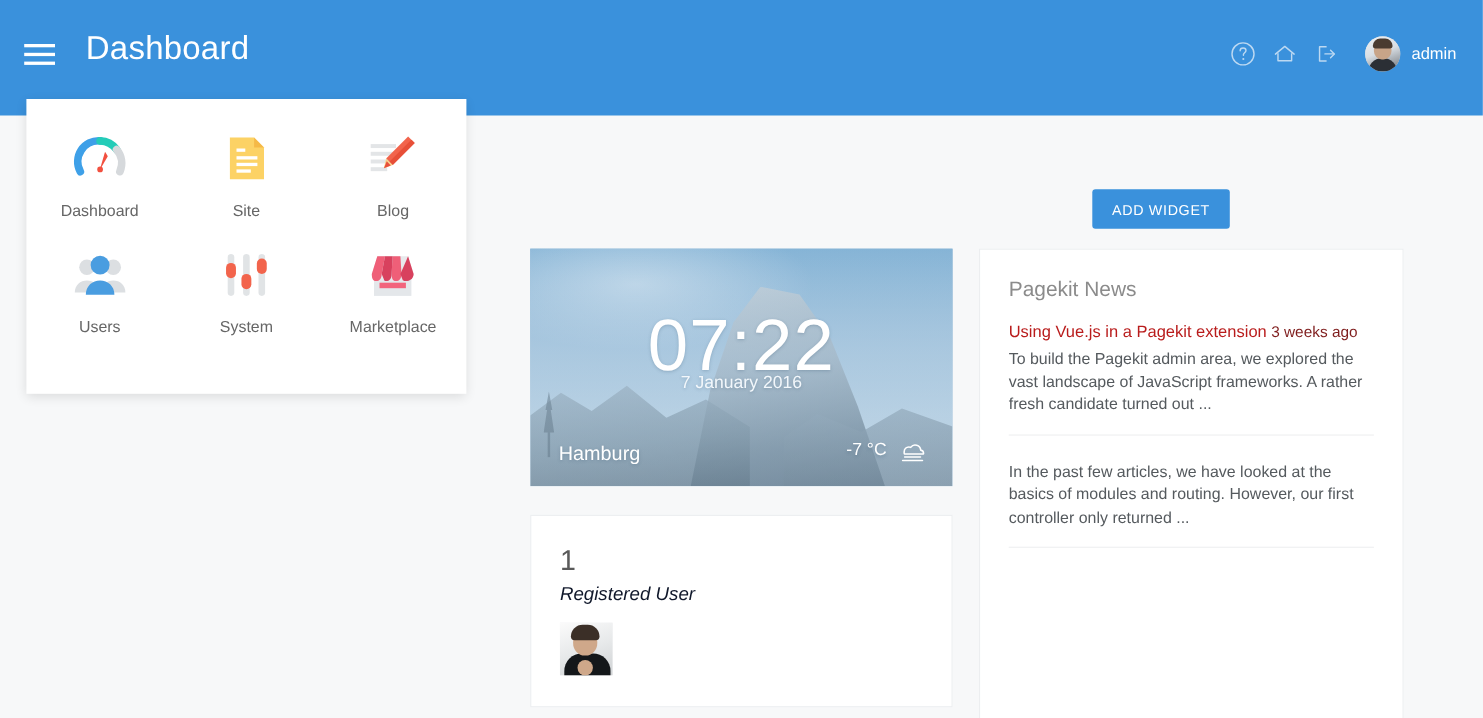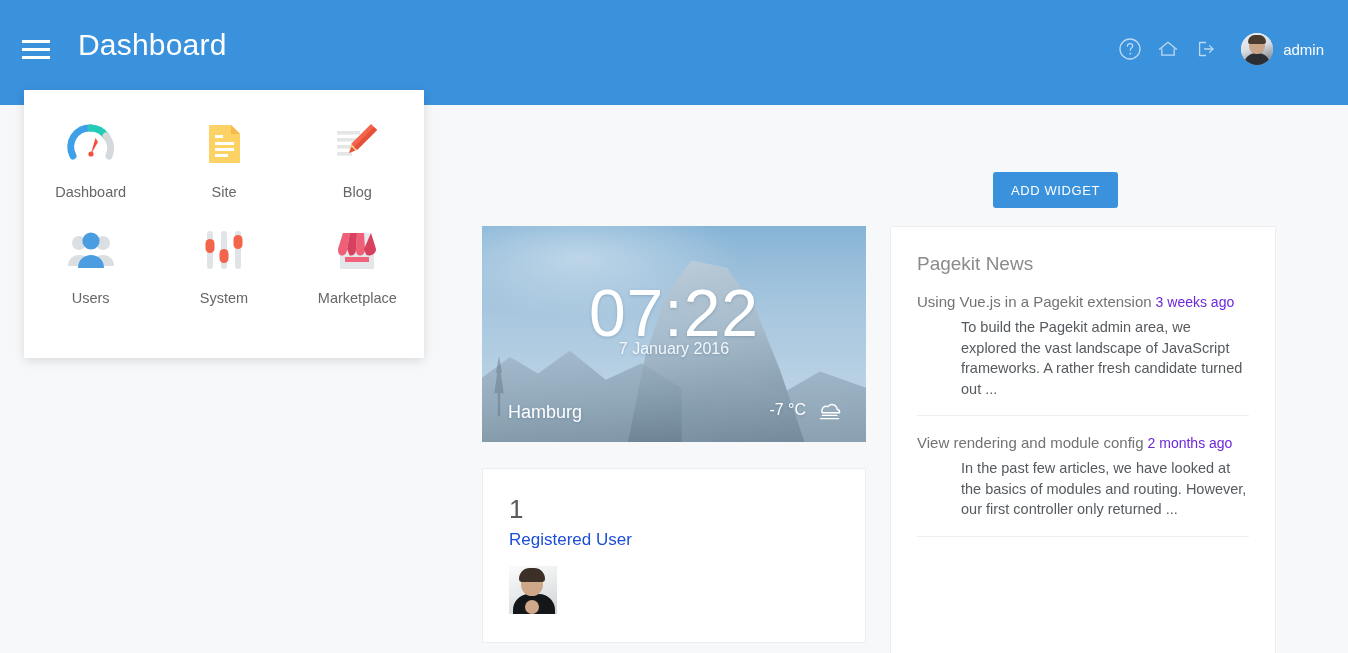"Using Vue.js in a Pagekit" .news-link { color: #737373 -> #b91c1c }
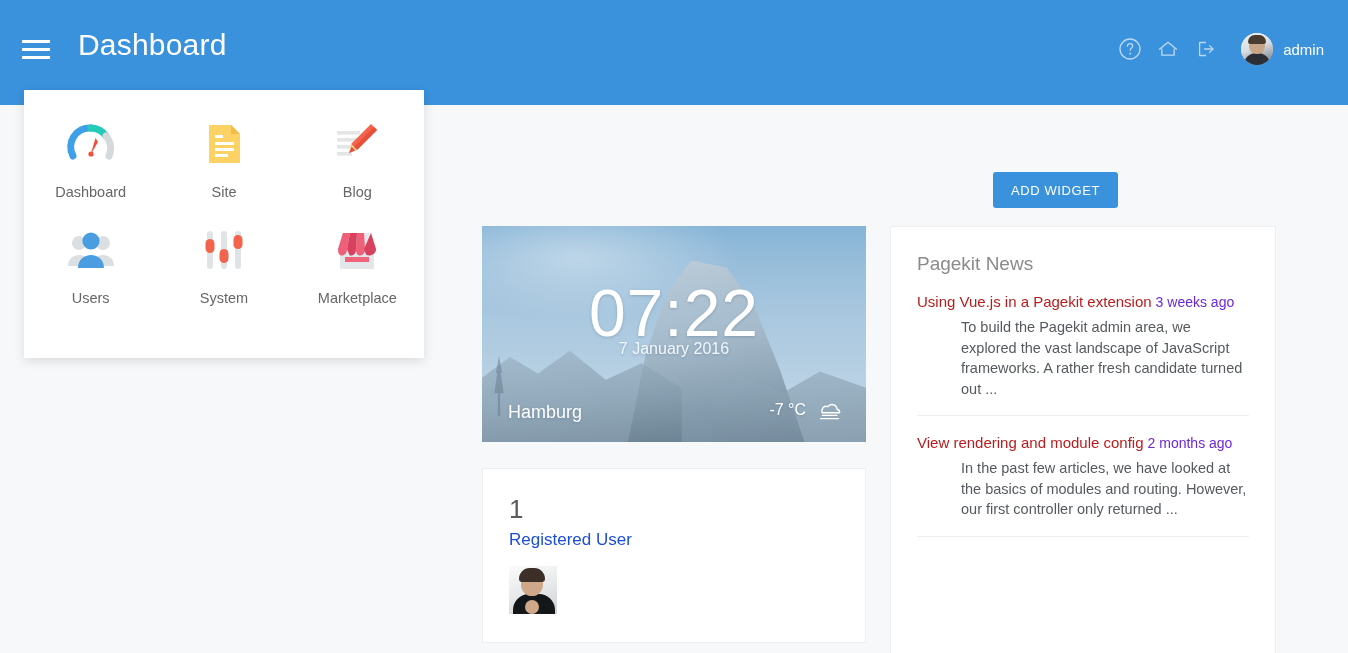"3 weeks ago" .news-date { color: #6d28d9 -> #7f1d1d }
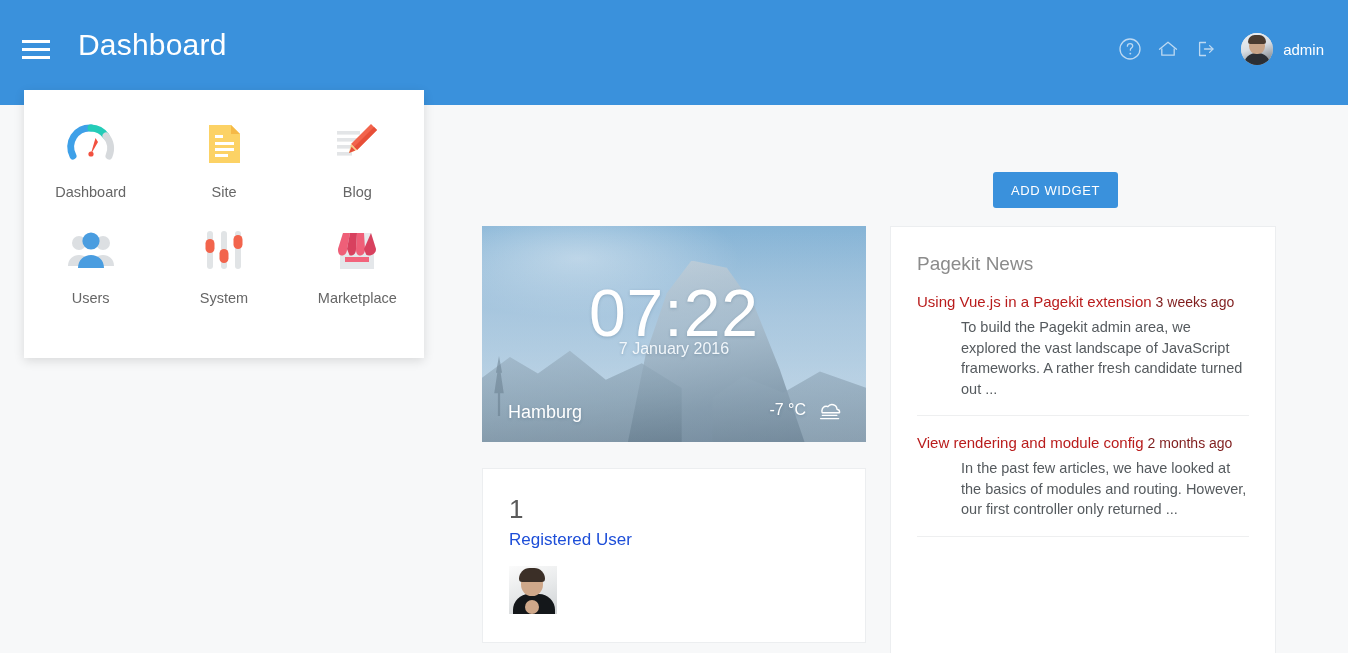"To build the Pagekit admin" .news-text { margin-left: 44px -> none }
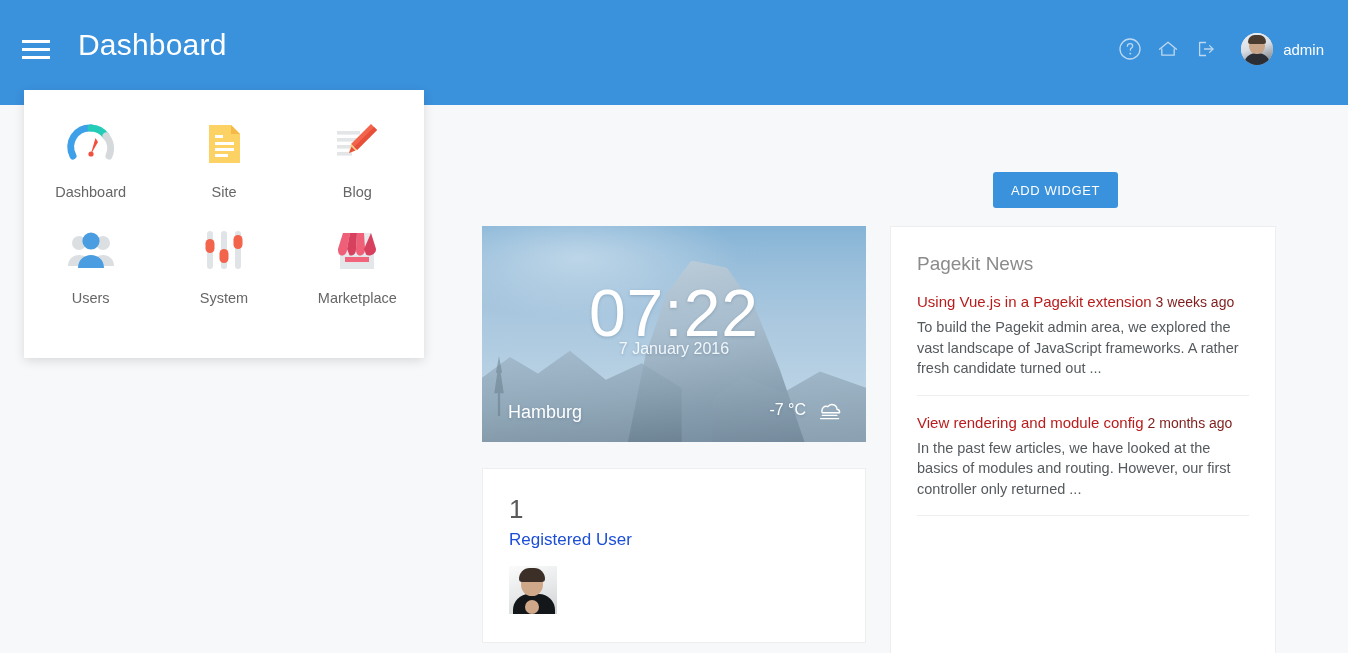"View rendering and module config" div { html: <div> <a>View rendering and module config</a><span>2 months ago</span> </div> -> none }
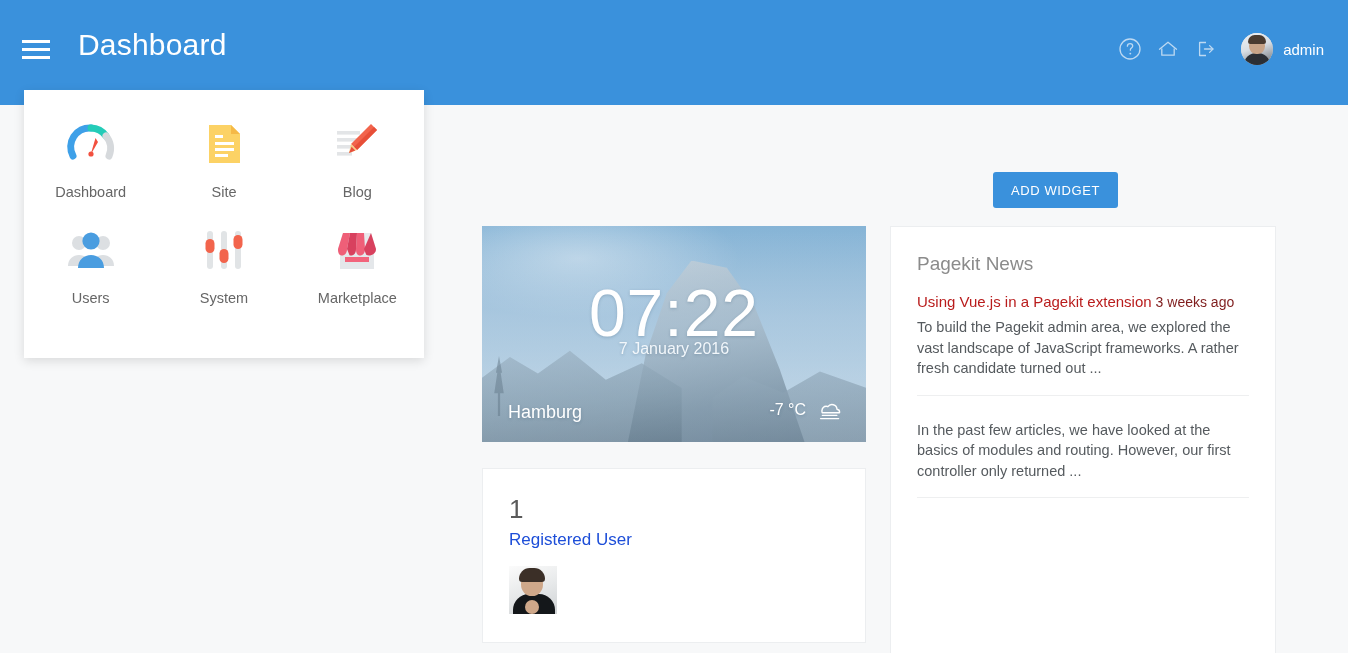"Registered User" .users-label { color: #1d4ed8 -> #0f172a; font-style: none -> italic }
